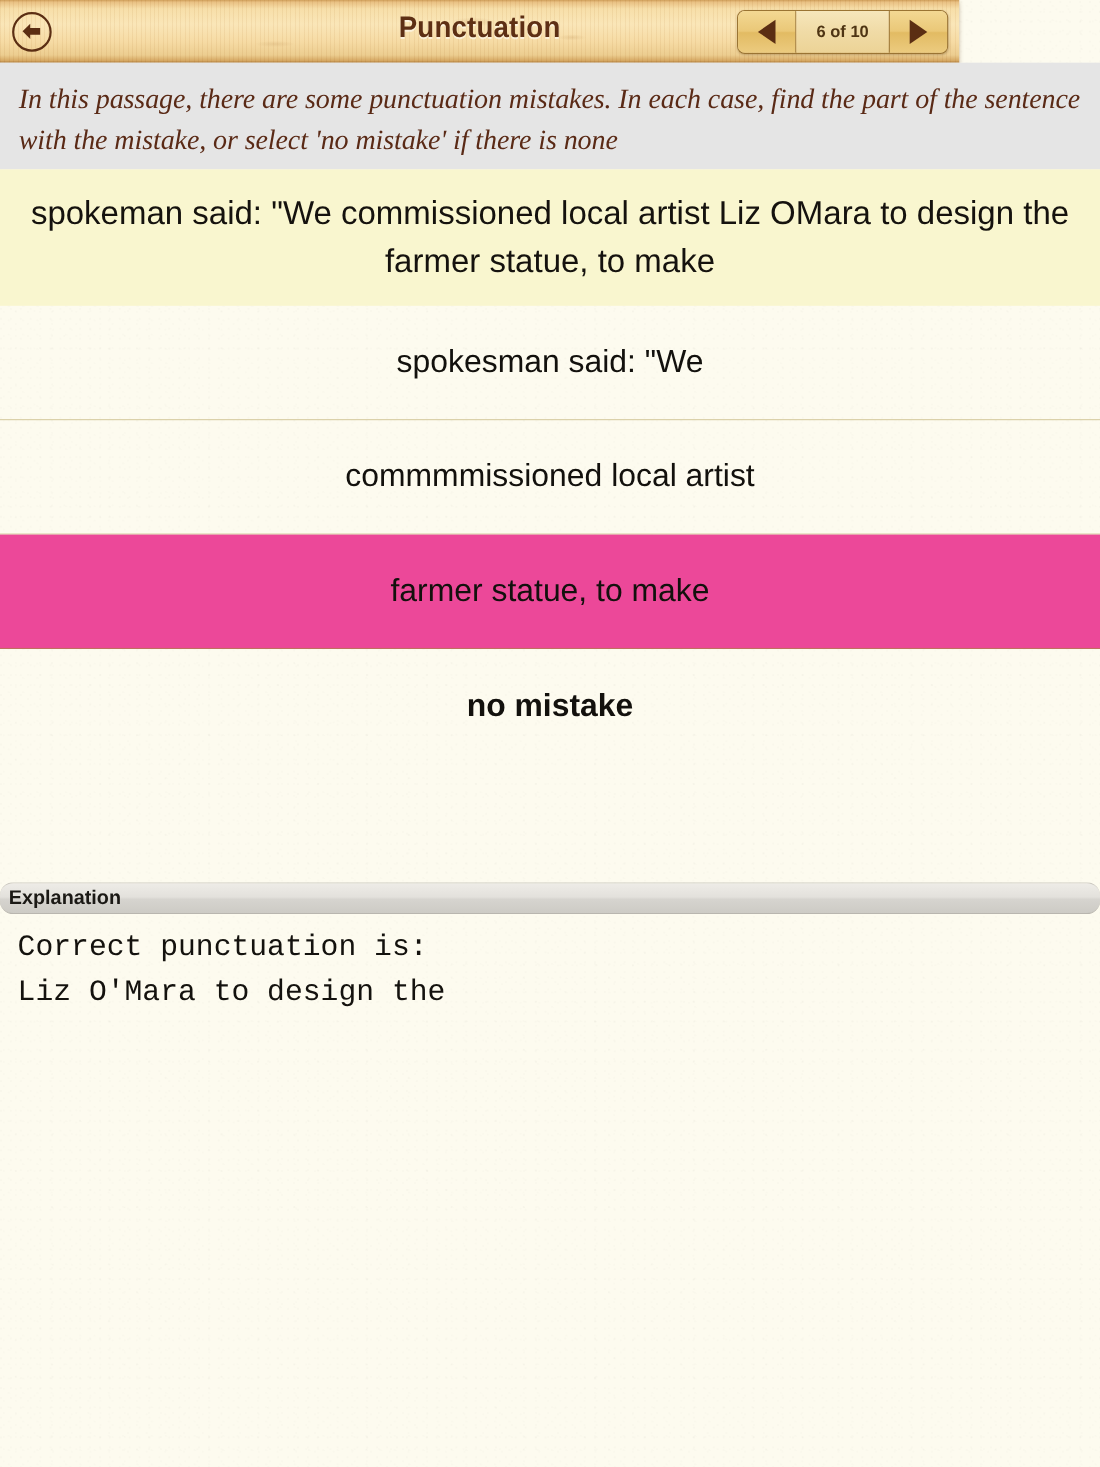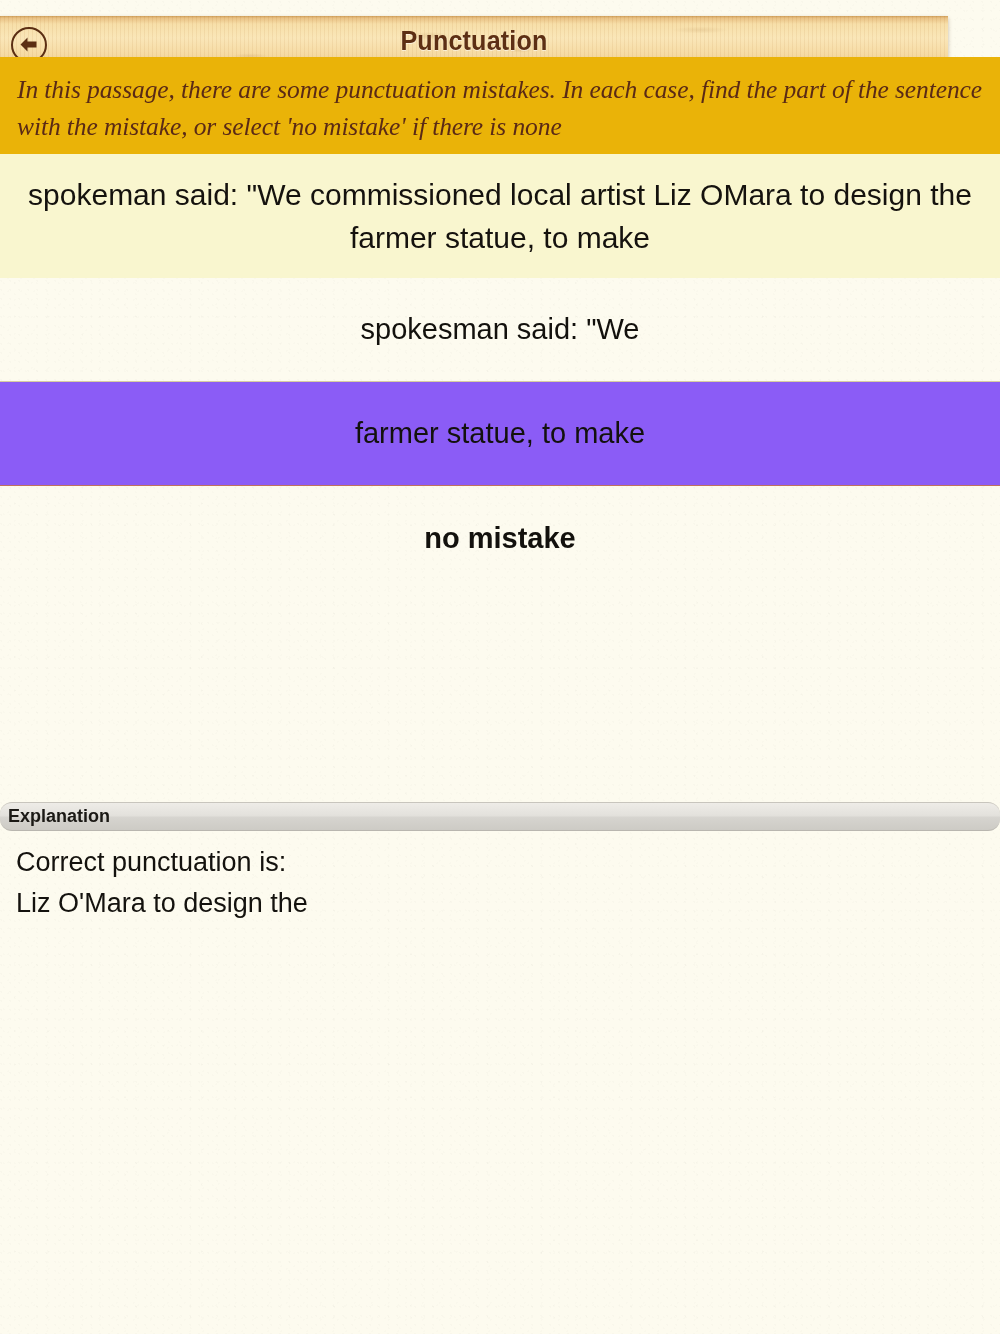"Punctuation" .titlebar { margin-top: 16px -> none; width: 948px -> 872px }
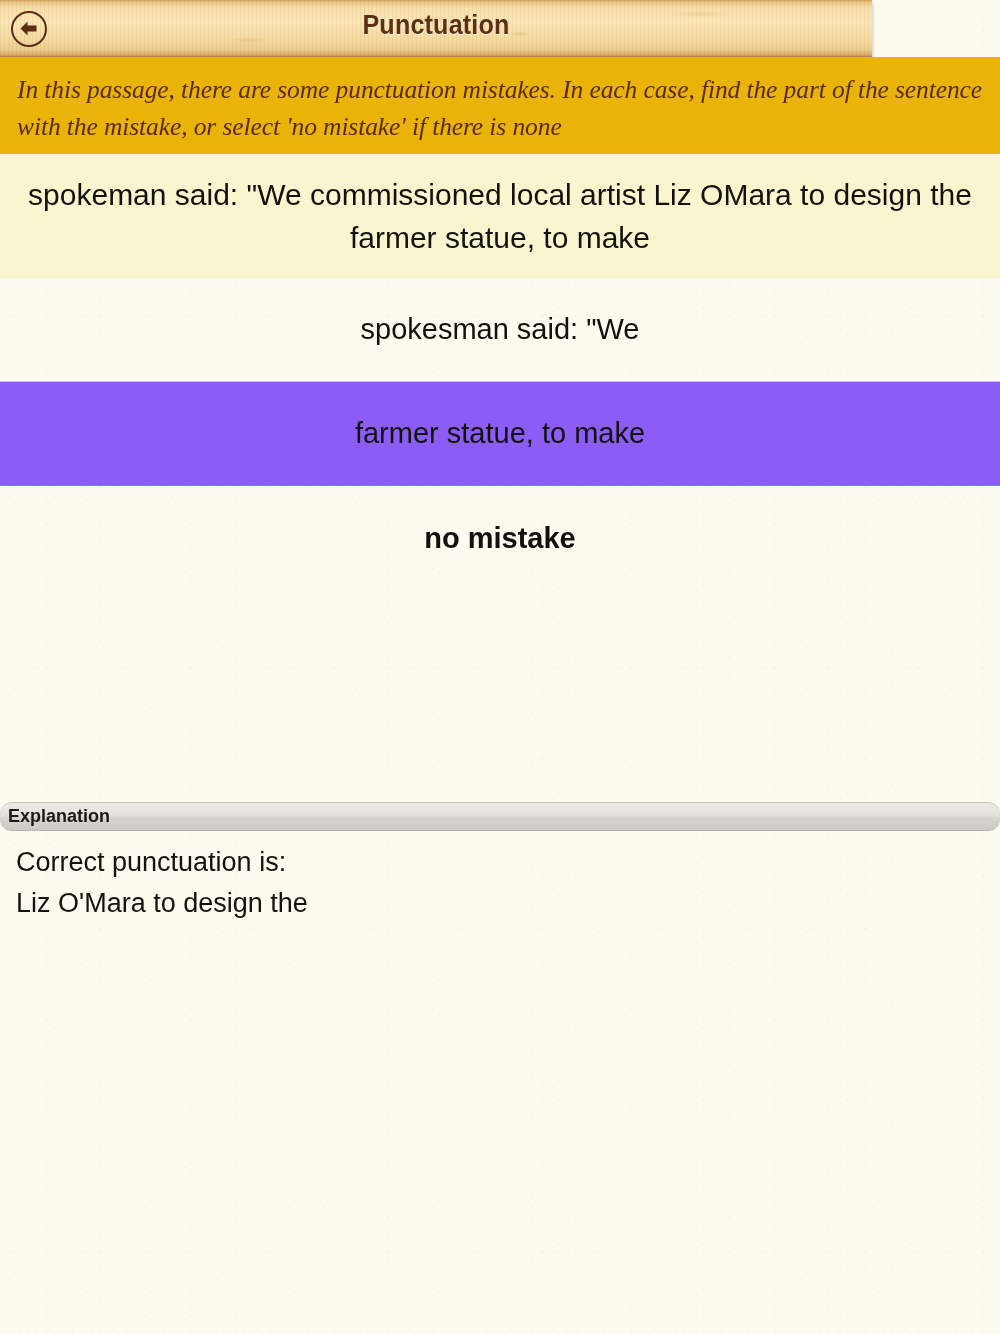"6 of 10" div.pager { html: none -> <div> <div> <span></span> </div> <div></div> <div>6 of 10</div> <div></div> <div> <span></span> </div> </div> }
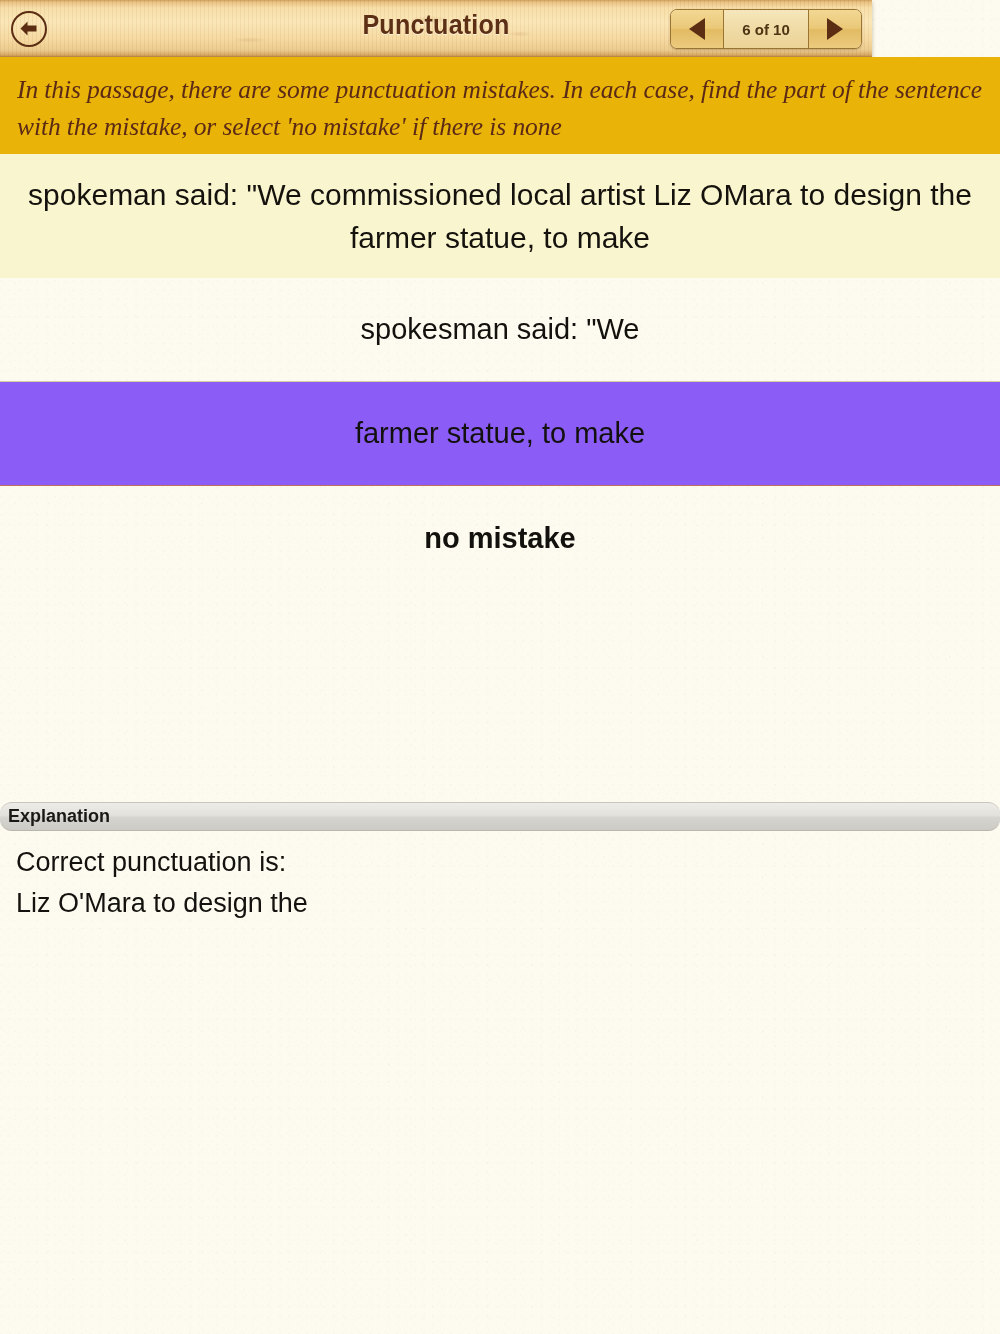"In this passage, there are" .instruction { background: #eab308 -> #e5e5e5 }
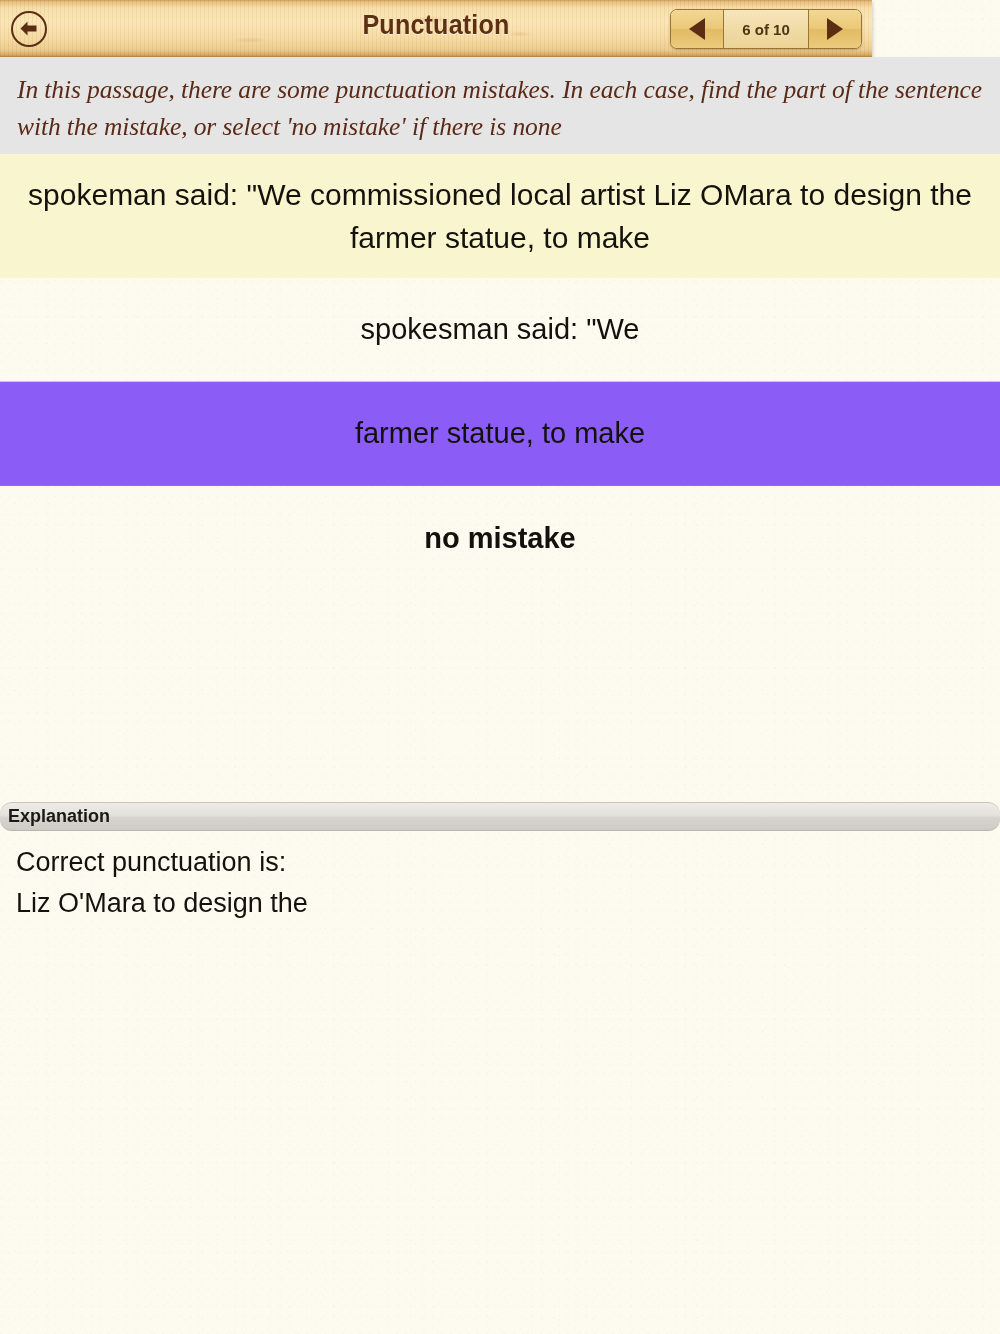"commmmissioned local artist" div.option { html: none -> <div> <span>commmmissioned local artist</span> </div> }
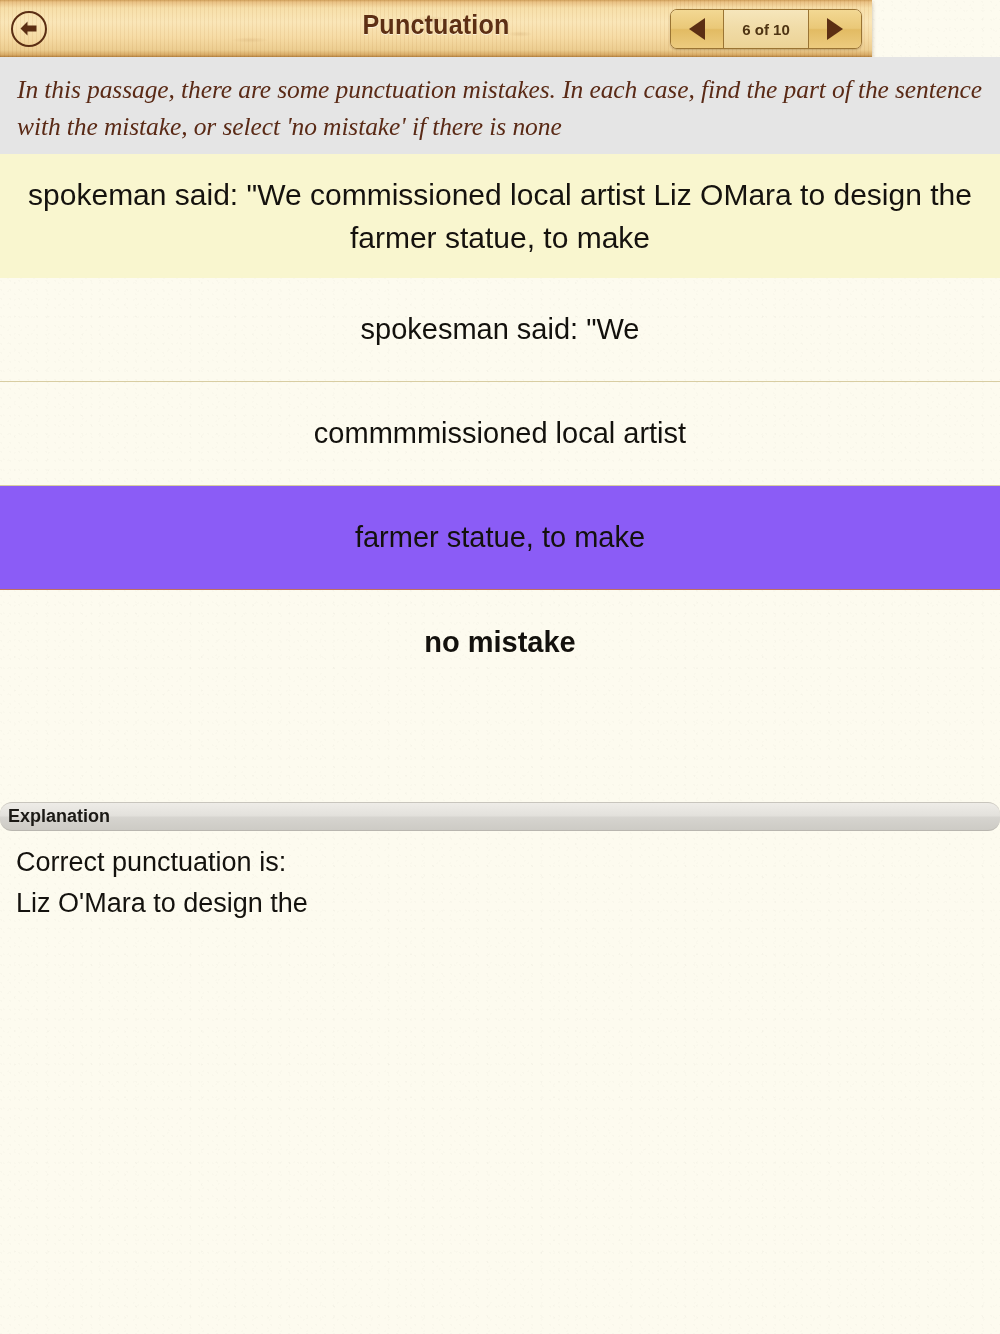"farmer statue, to make" .option.wrong { background: #8b5cf6 -> #ec4899 }
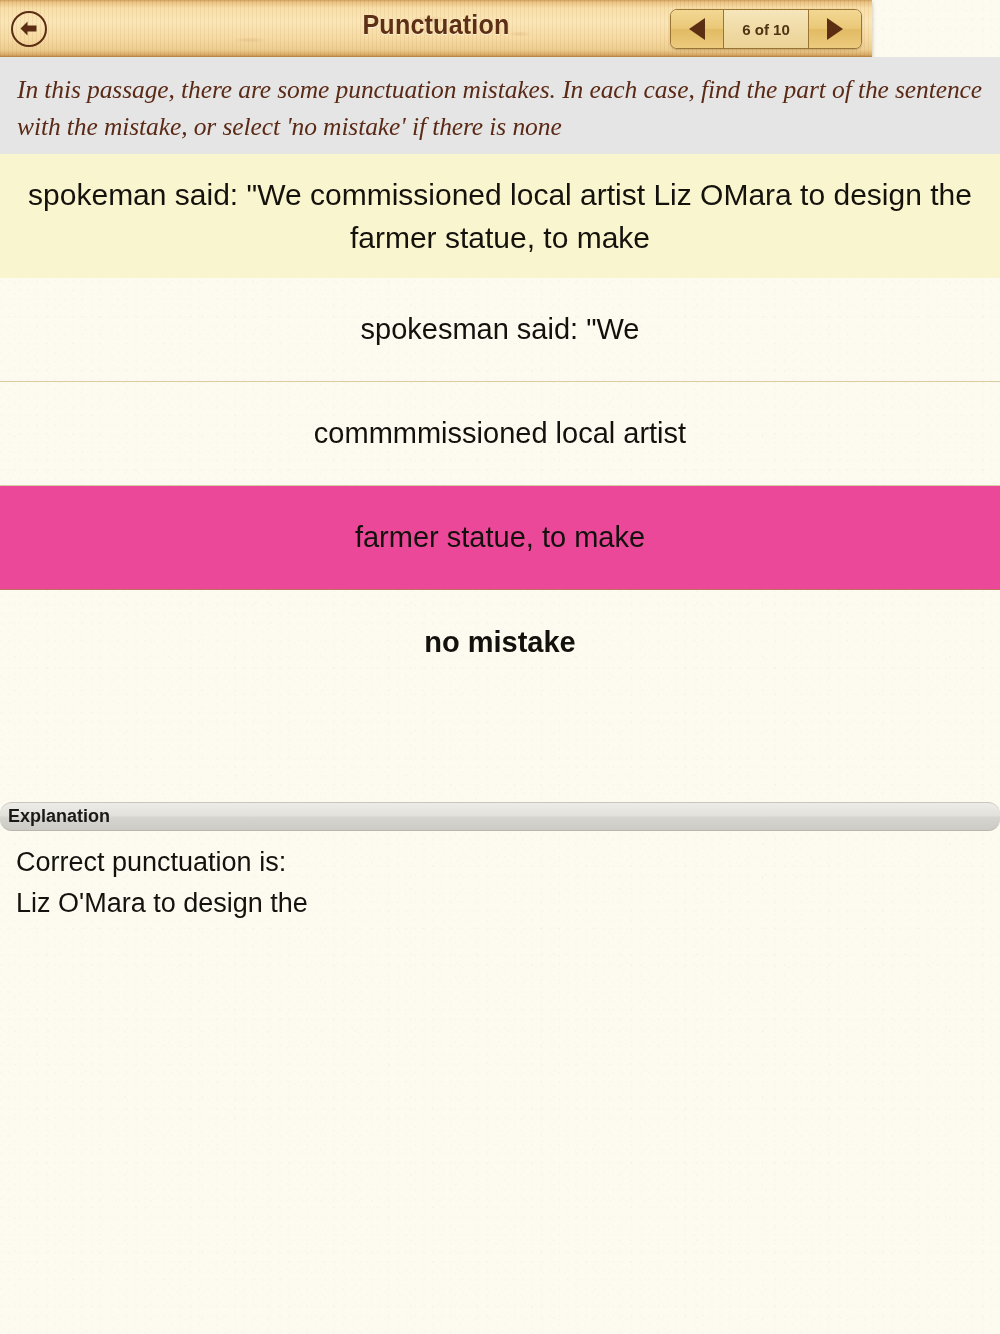"Correct punctuation is:" .exp-body { font-family: Liberation Sans, sans-serif -> Liberation Mono, monospace }
